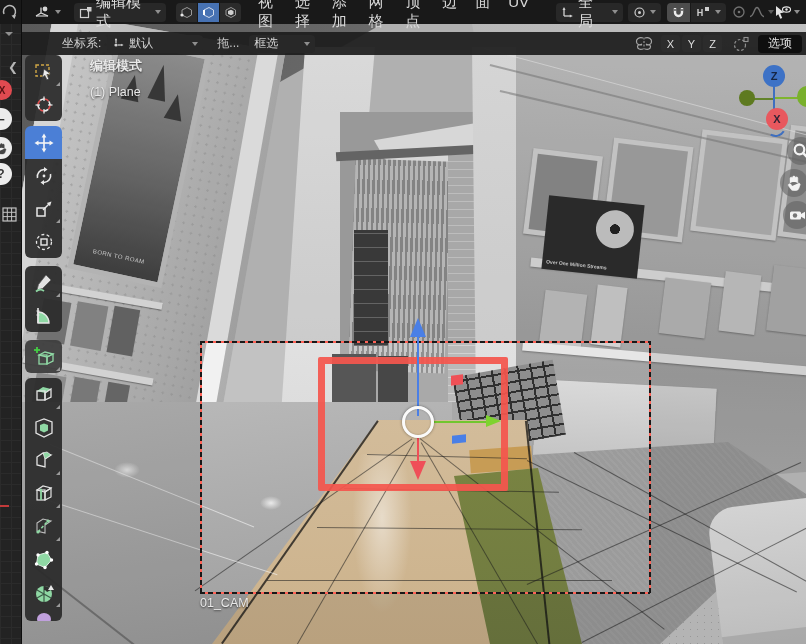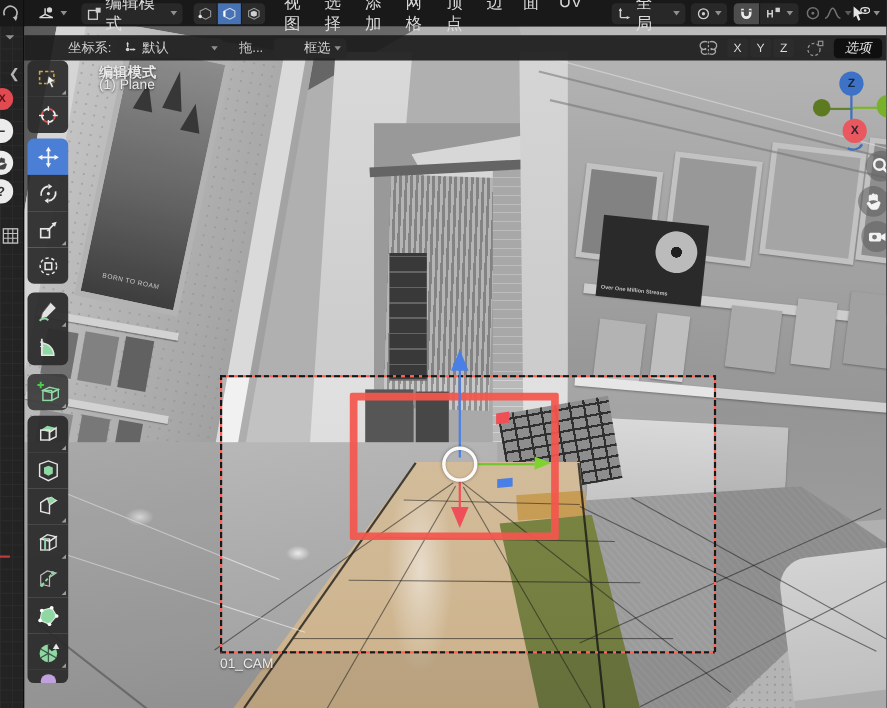"框选" span { text-align: right -> none }
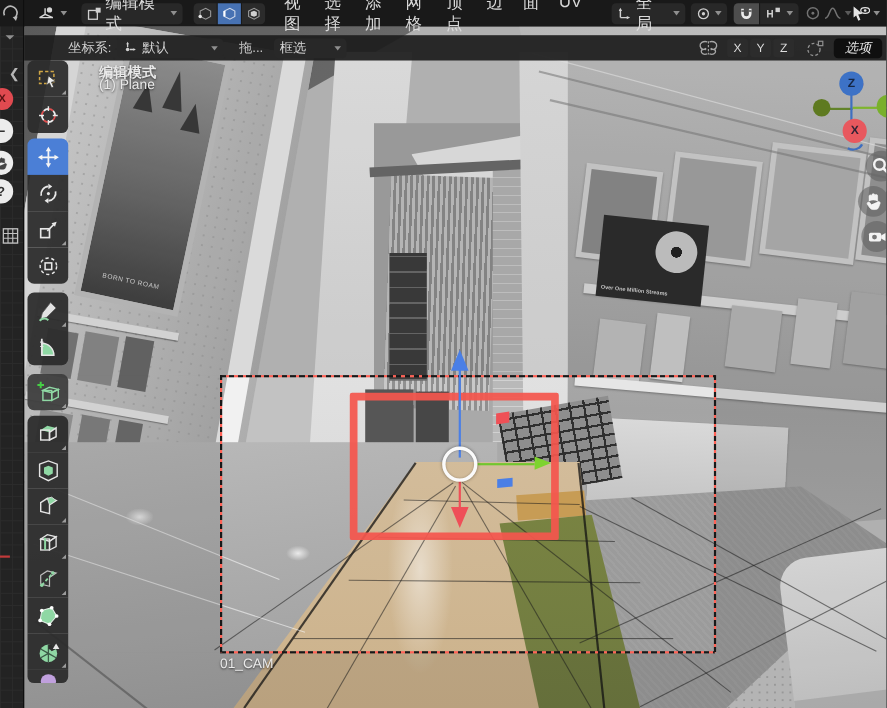"选项" div.options-btn { font-style: italic -> none }
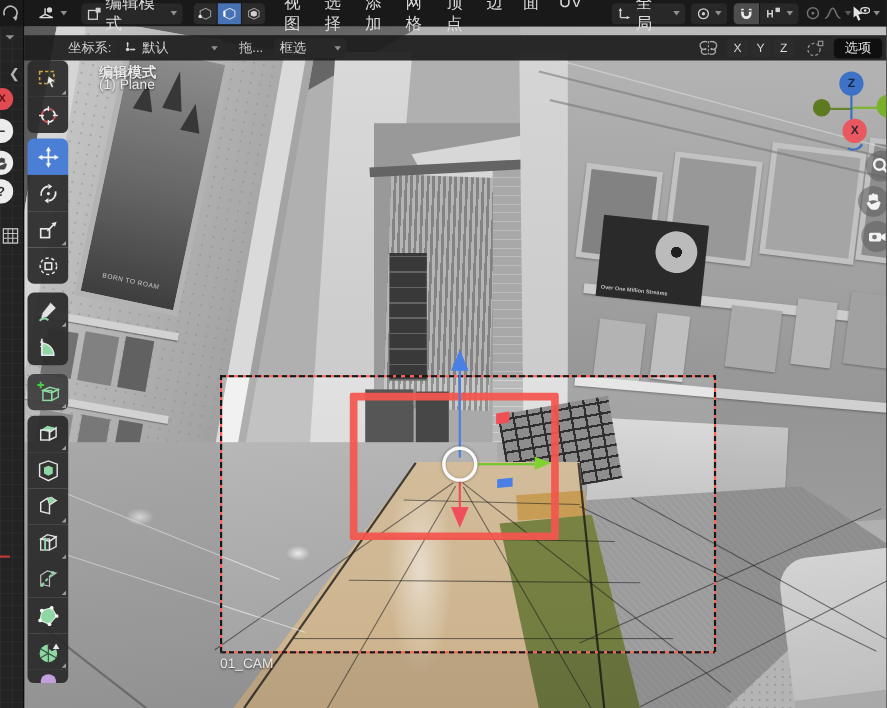"(1) Plane" div.vp-text { top: 46px -> 61px }
